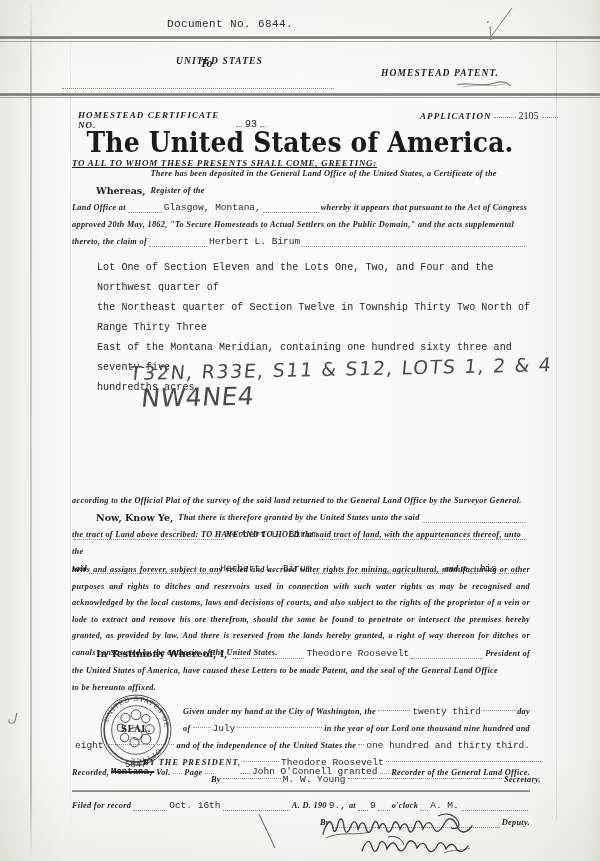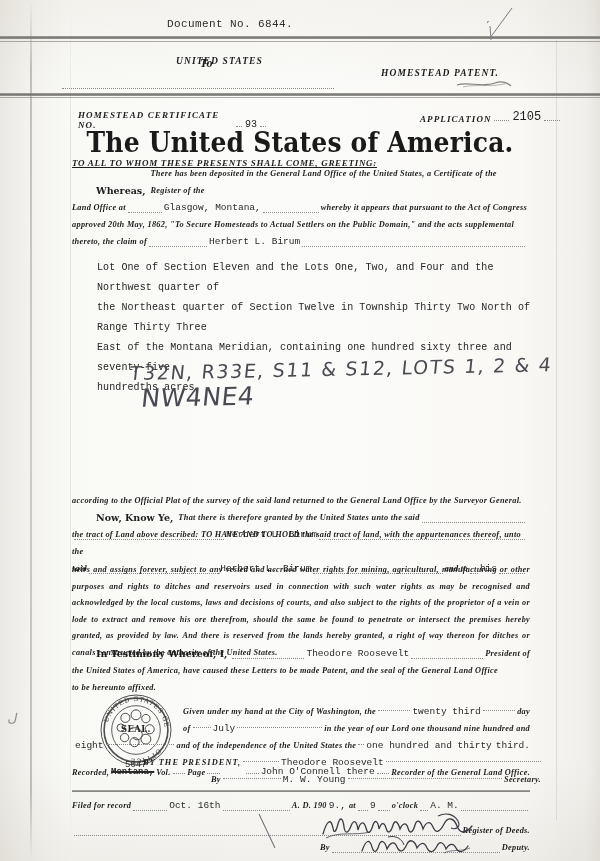"2105" #app-no { font-family: Liberation Mono, monospace -> Liberation Serif, serif; font-size: 12px -> 10px }
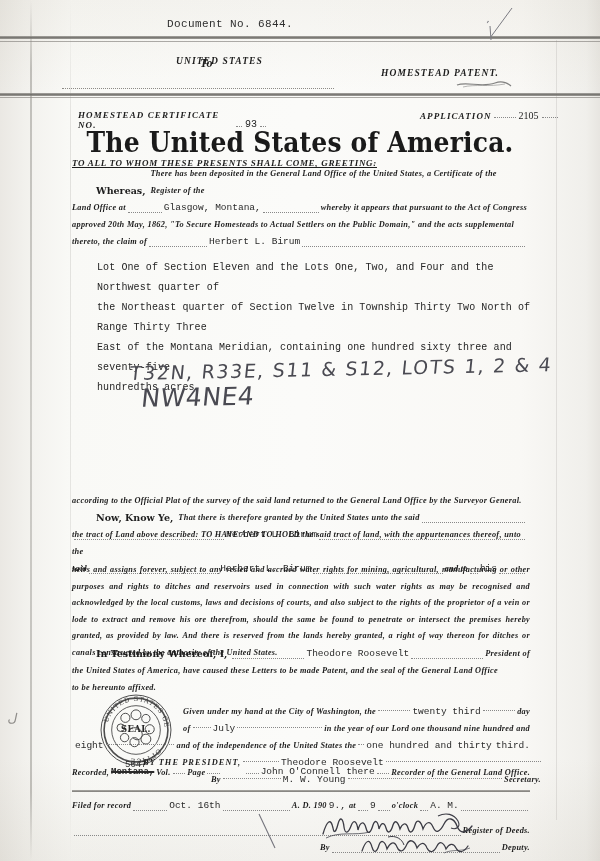"John O'Connell there" span.typed-ins { text: there -> granted }
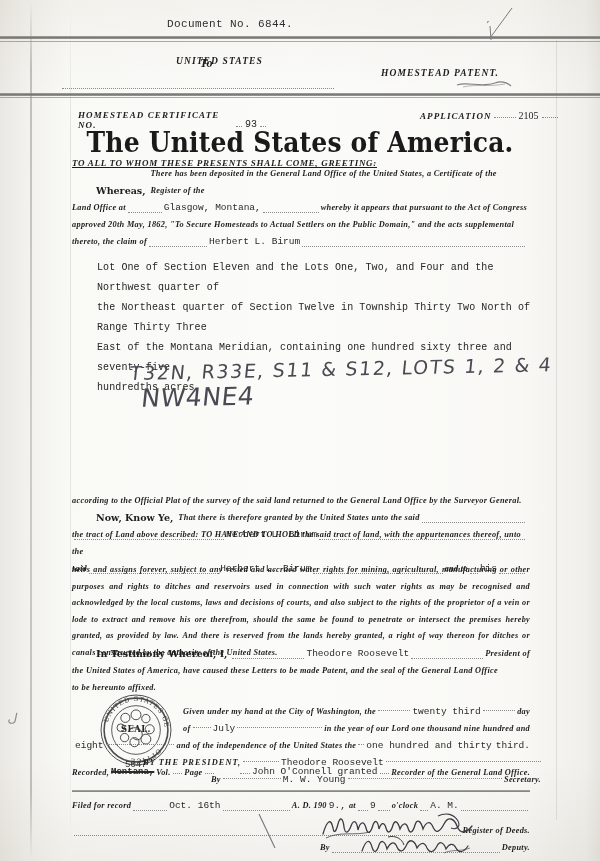"Register of Deeds." div.ln { html: <div> <span></span> <span>Register of Deeds.</span> </div> -> none }
